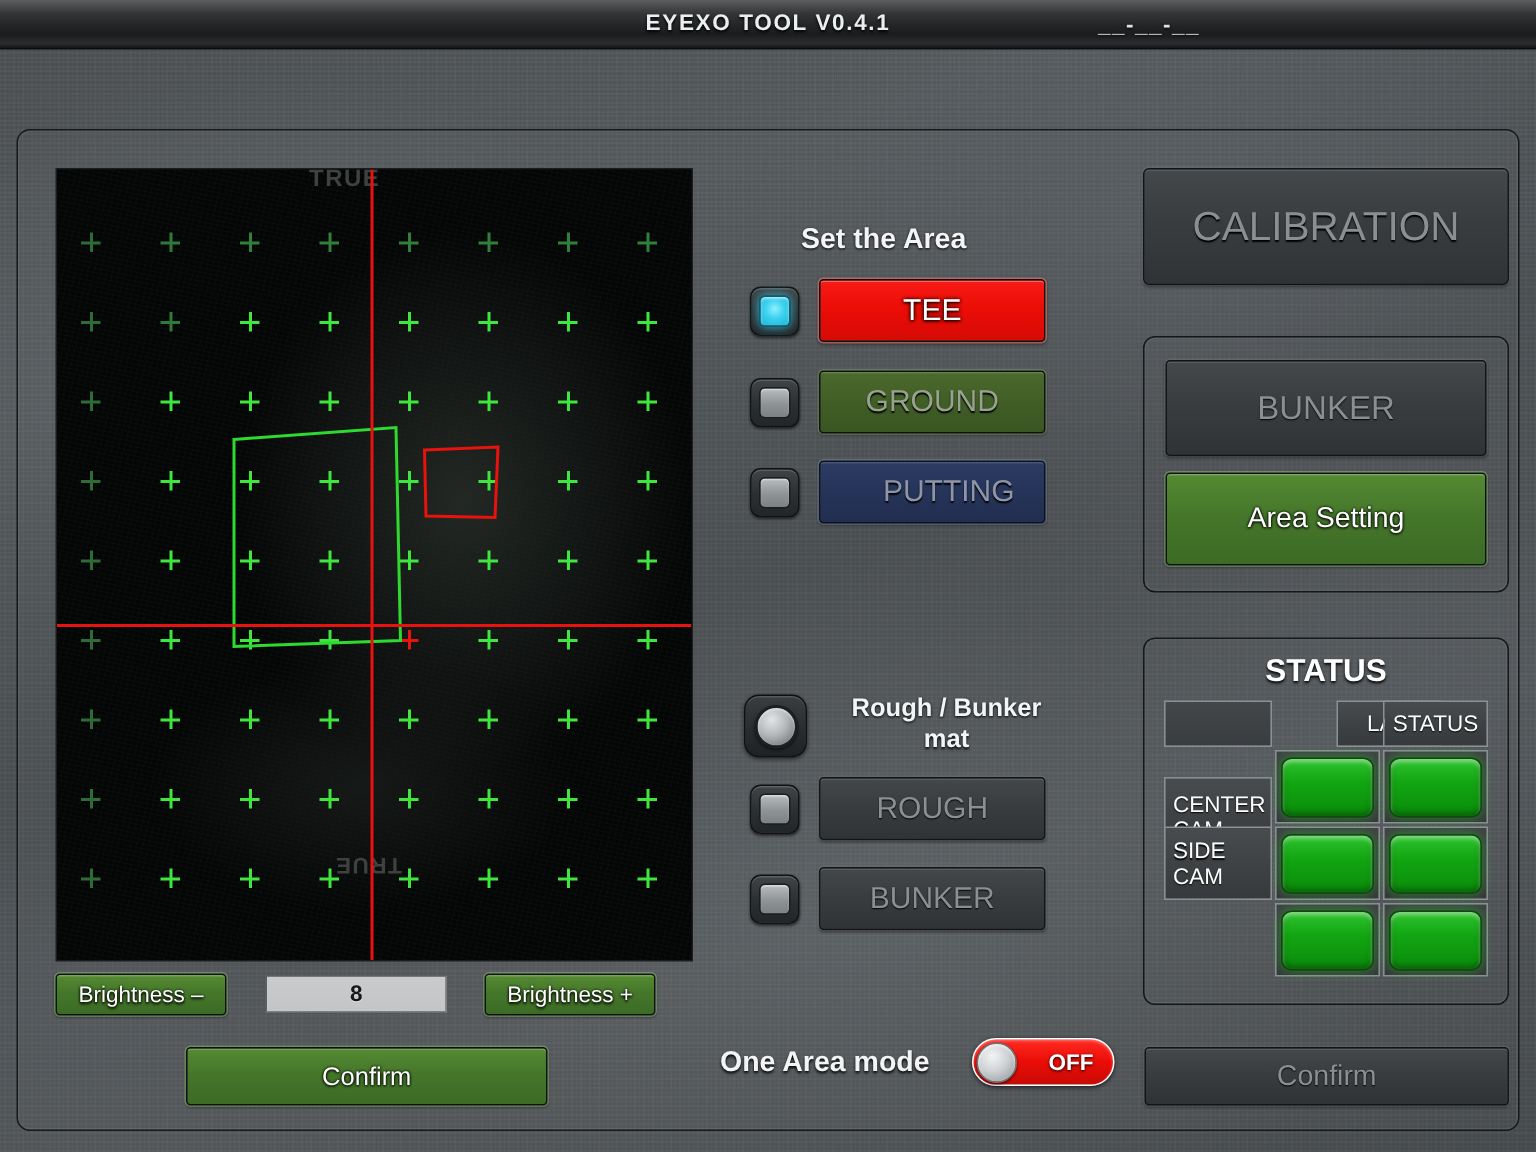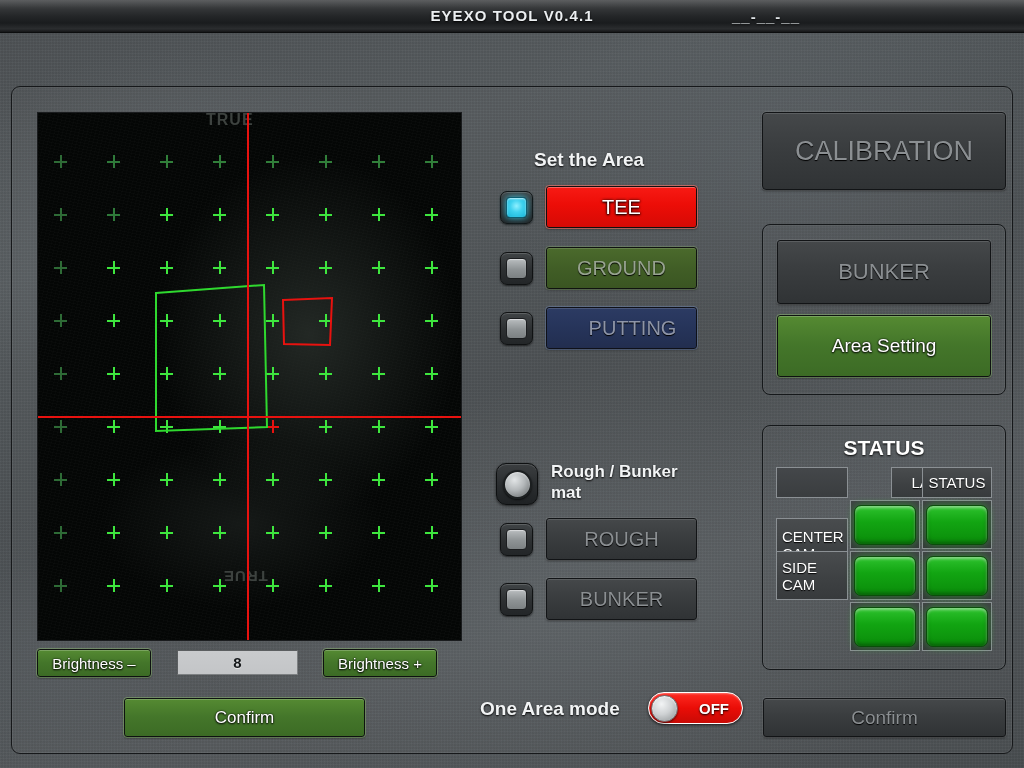"Rough / Bunker mat" .label-med { text-align: none -> center }
